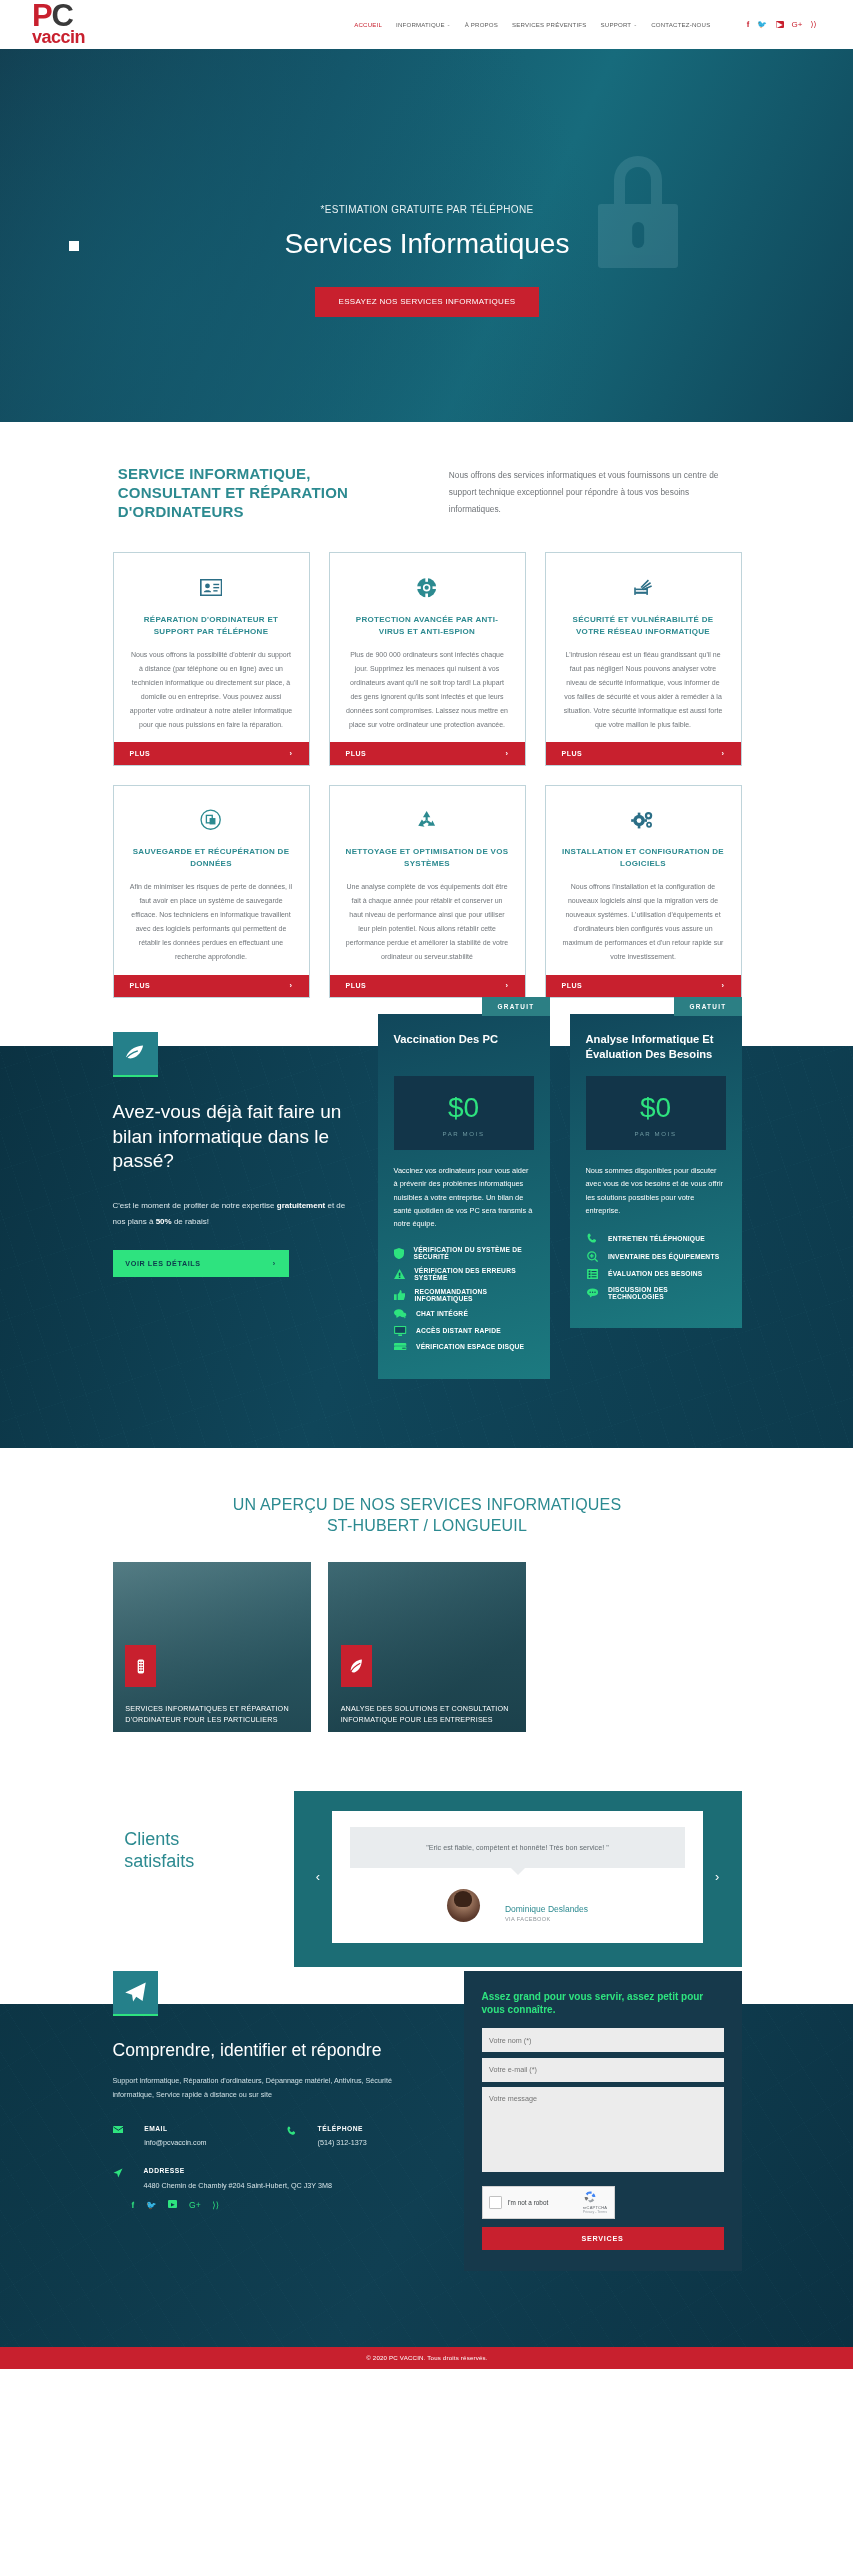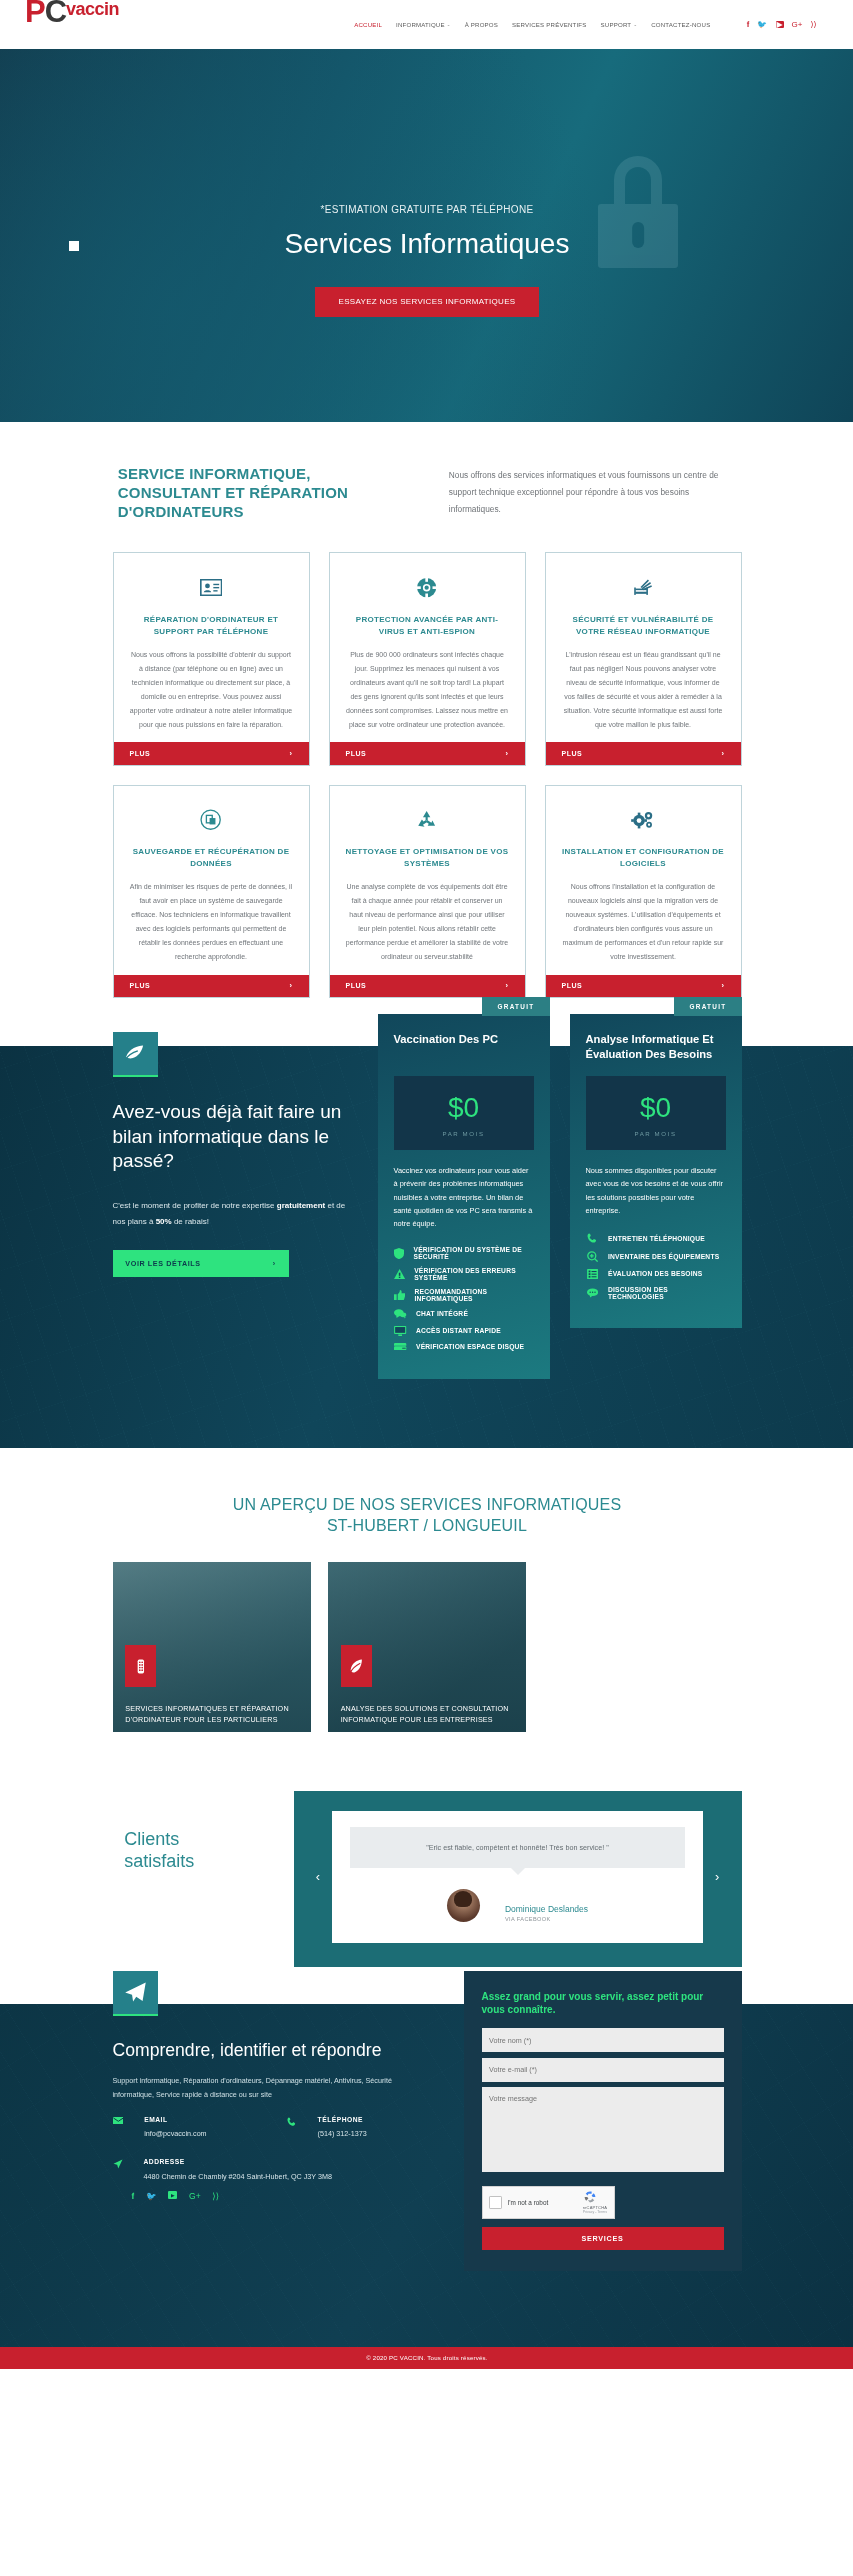"PC" .logo { flex-direction: row -> column }
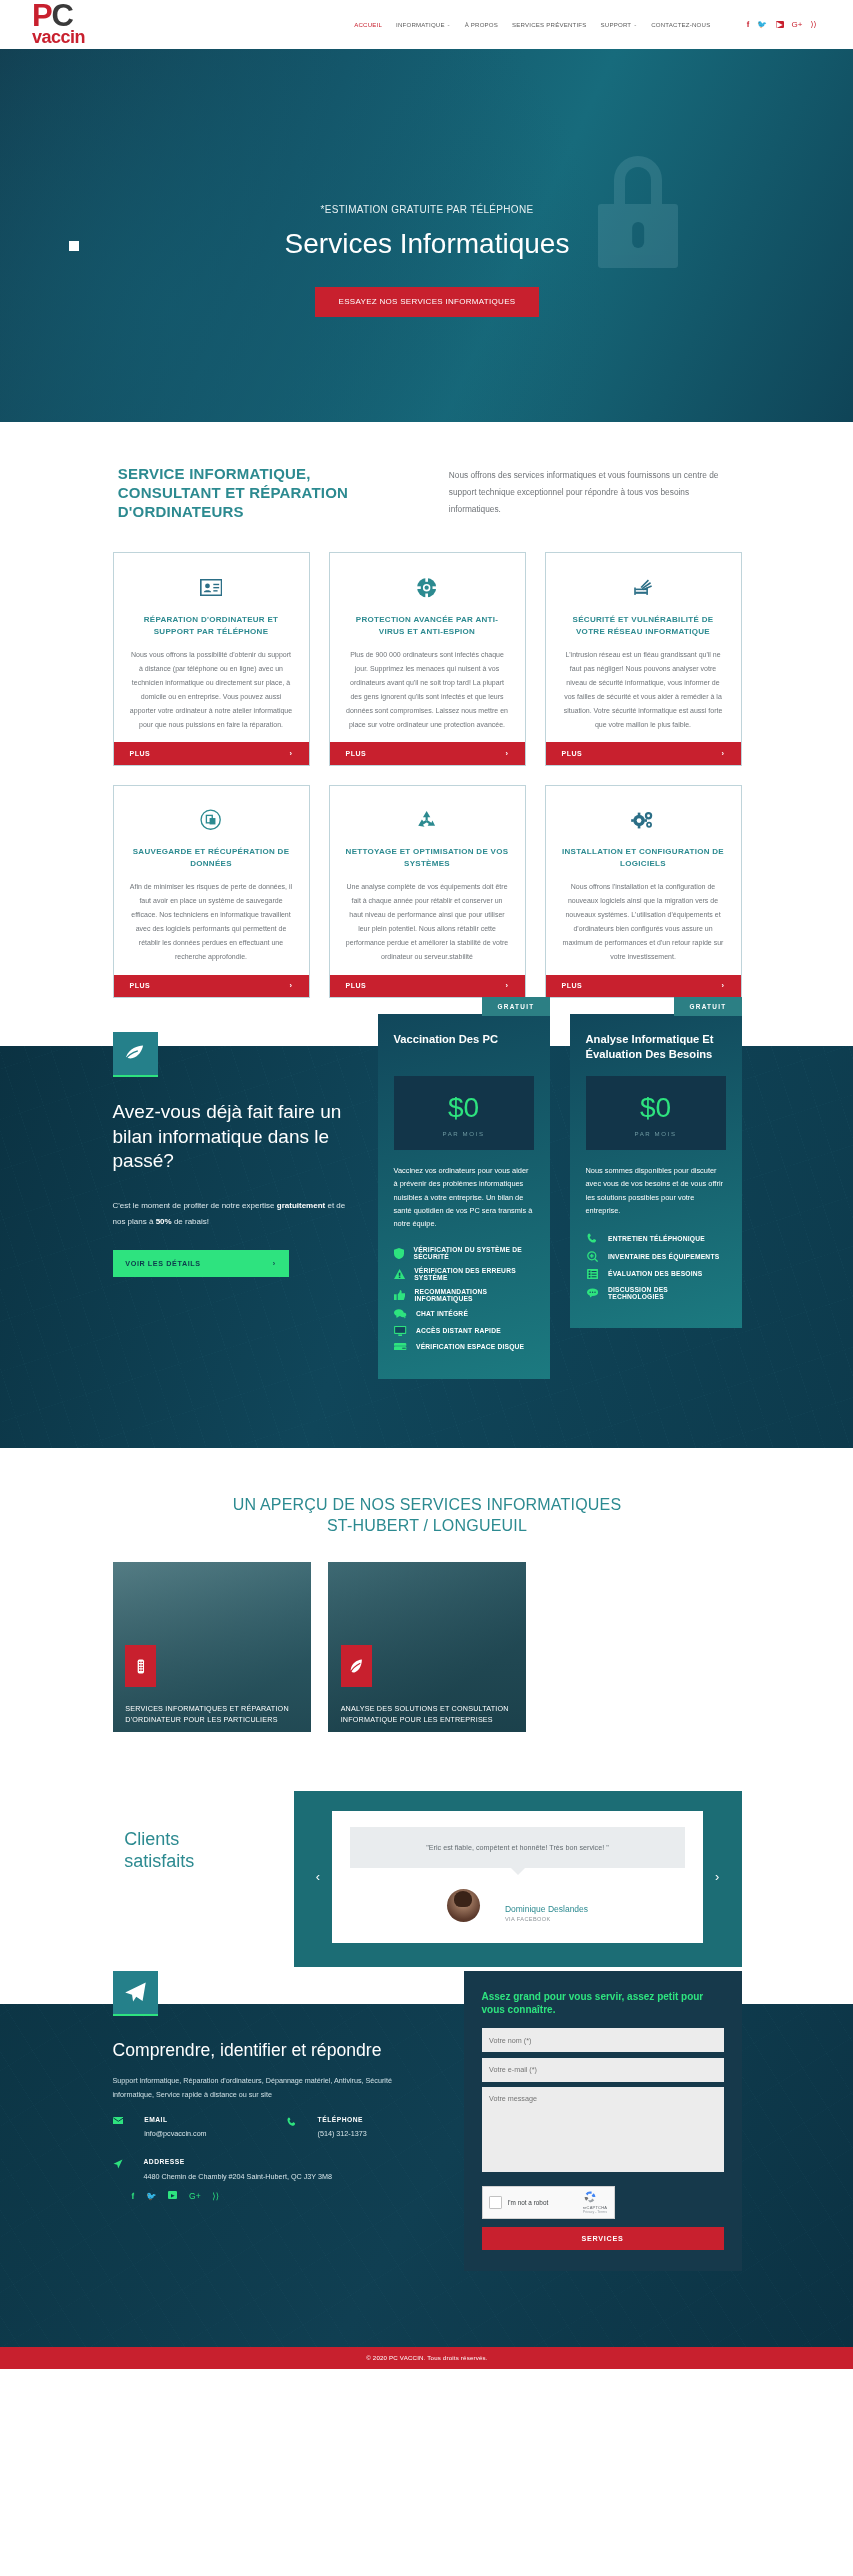"Support informatique, Réparation" .fl>p { margin-bottom: 14px -> 23px }
